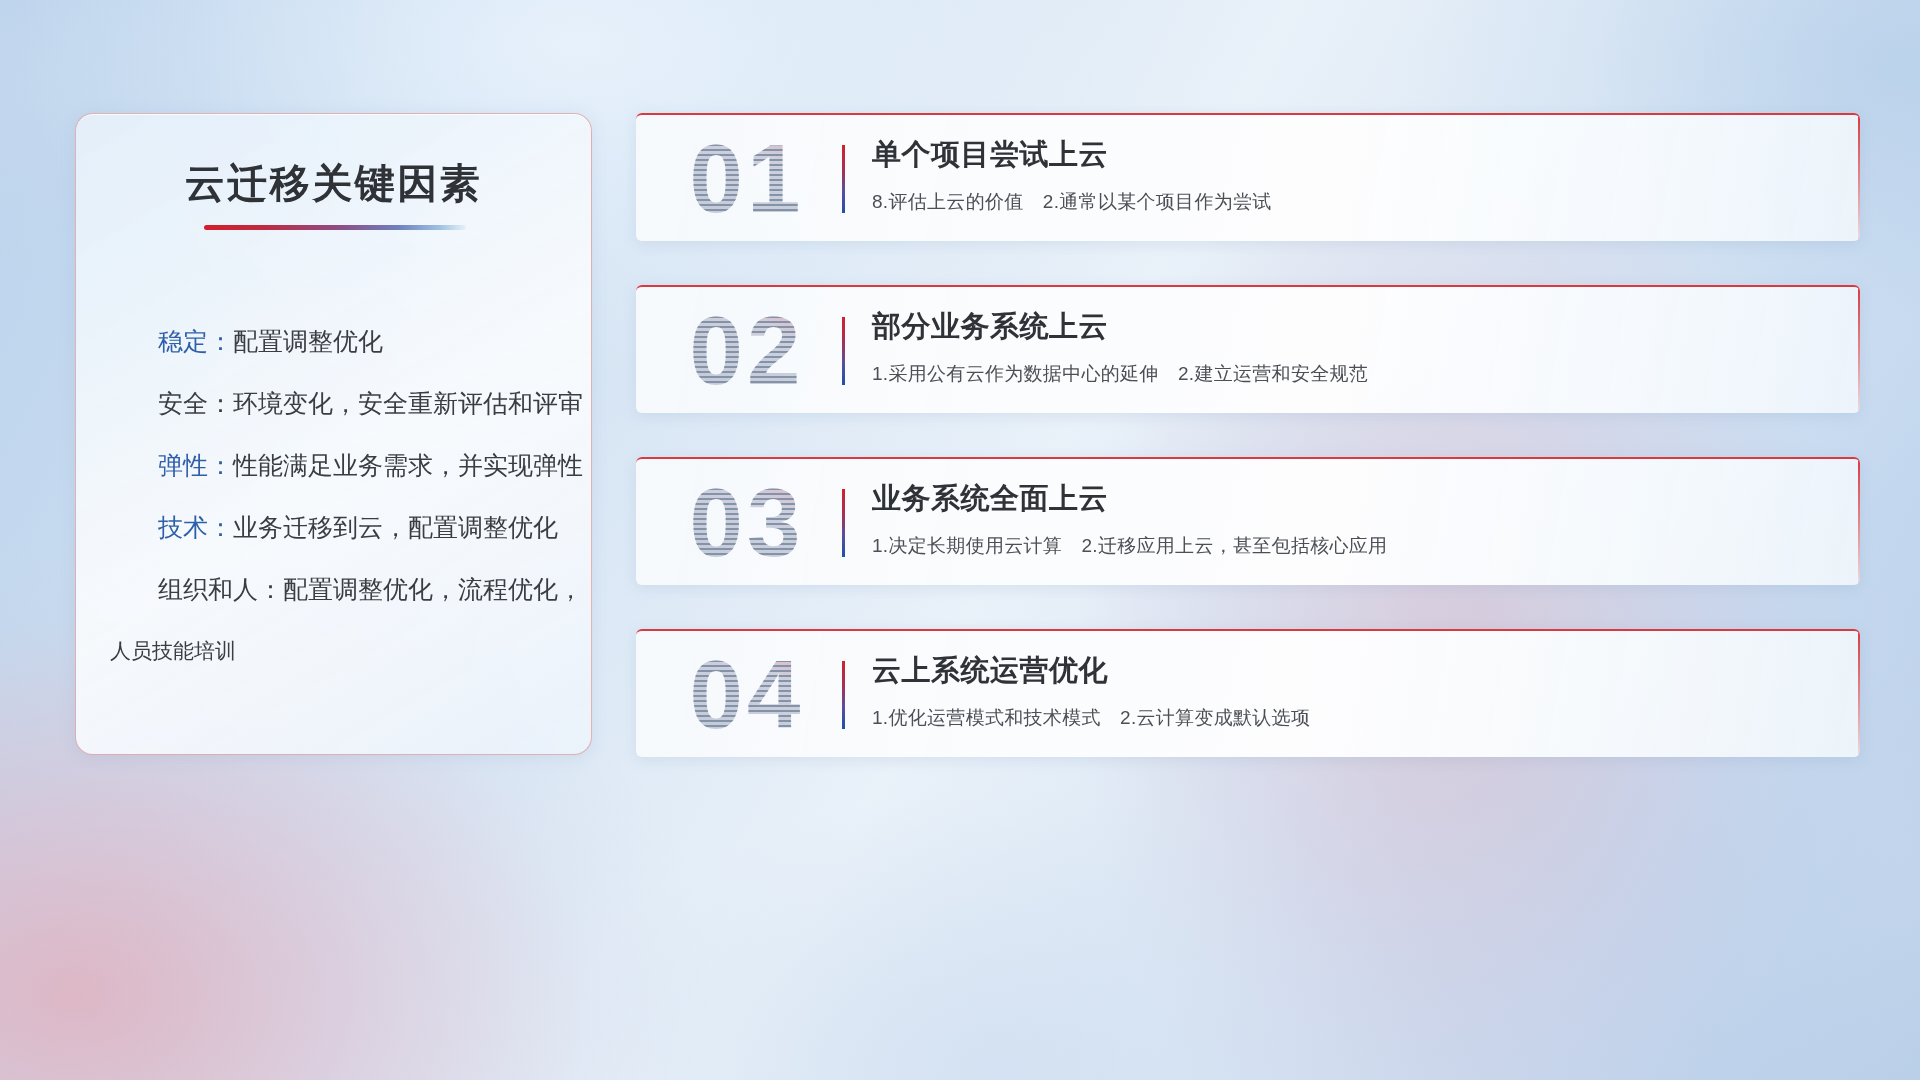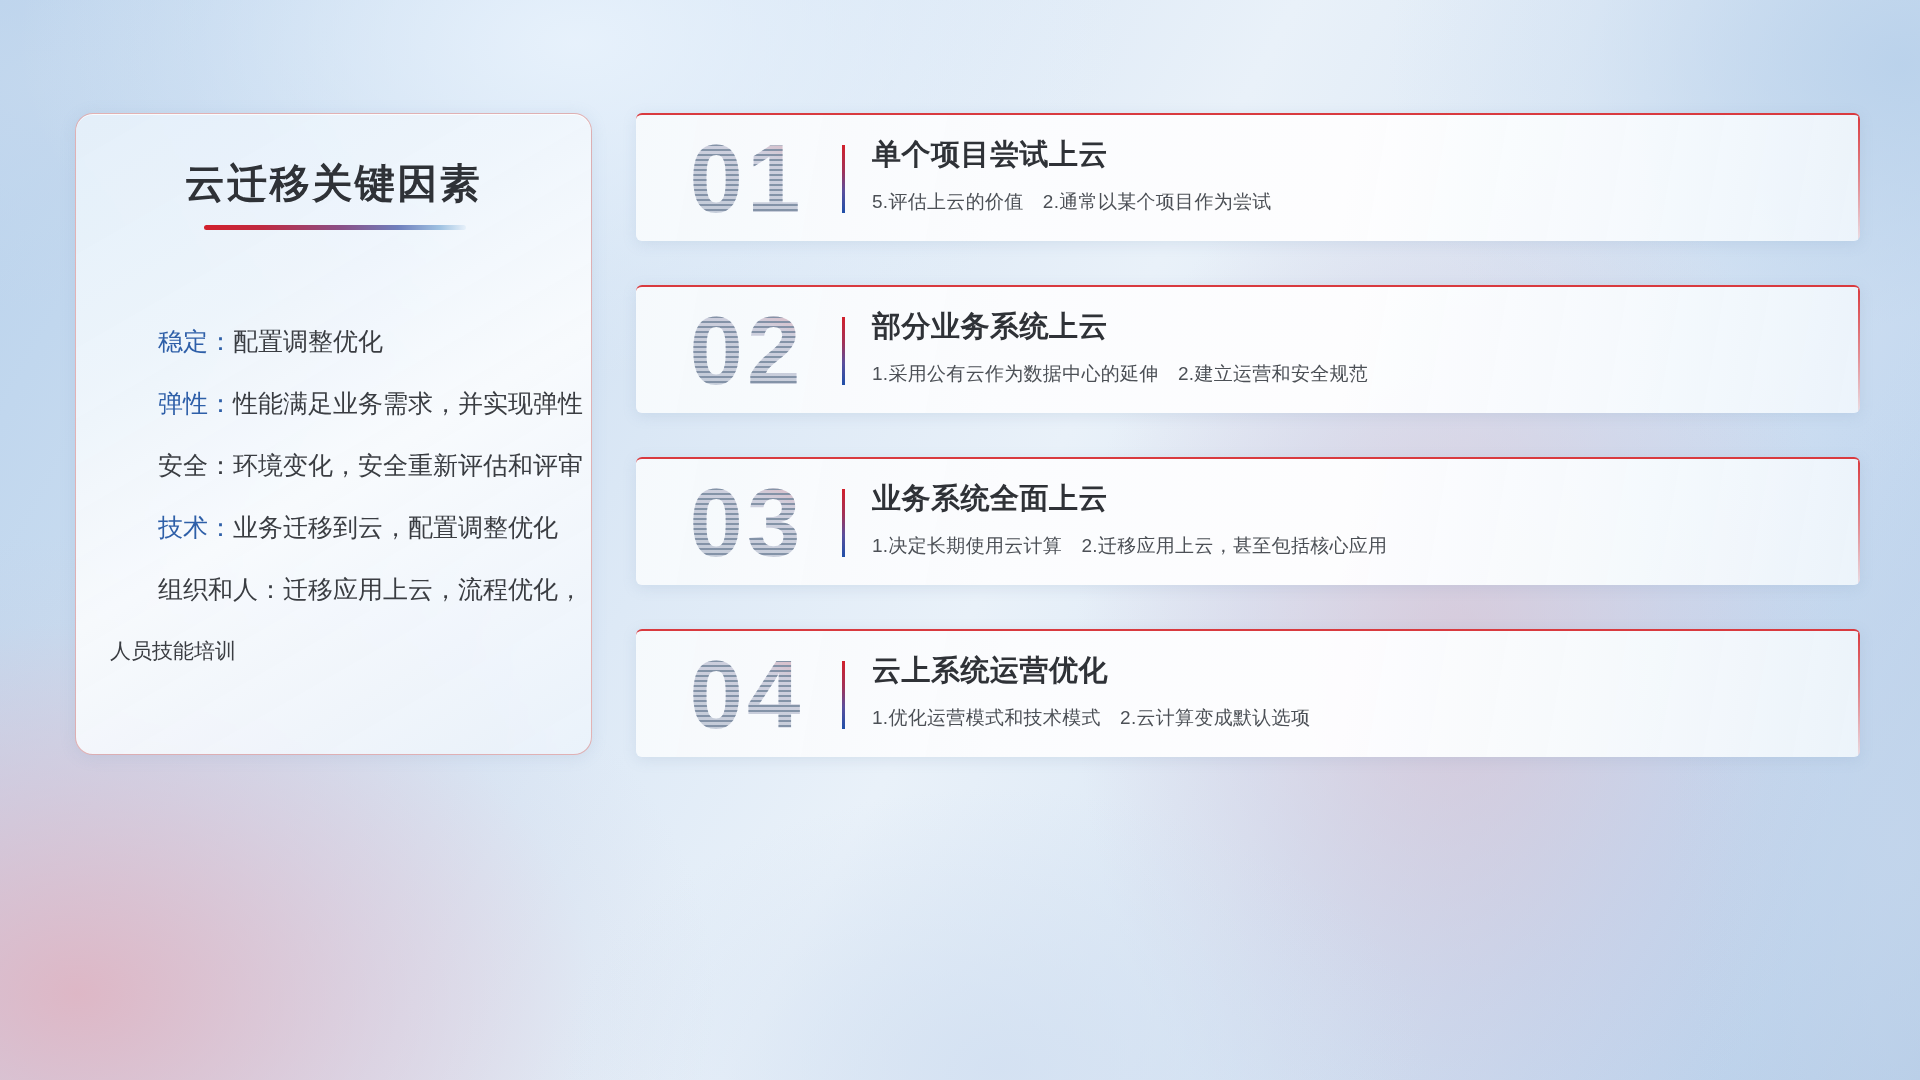"5.评估上云的价值 2.通常以某个项目作为尝试" div.card-sub { text: 5 -> 8 }
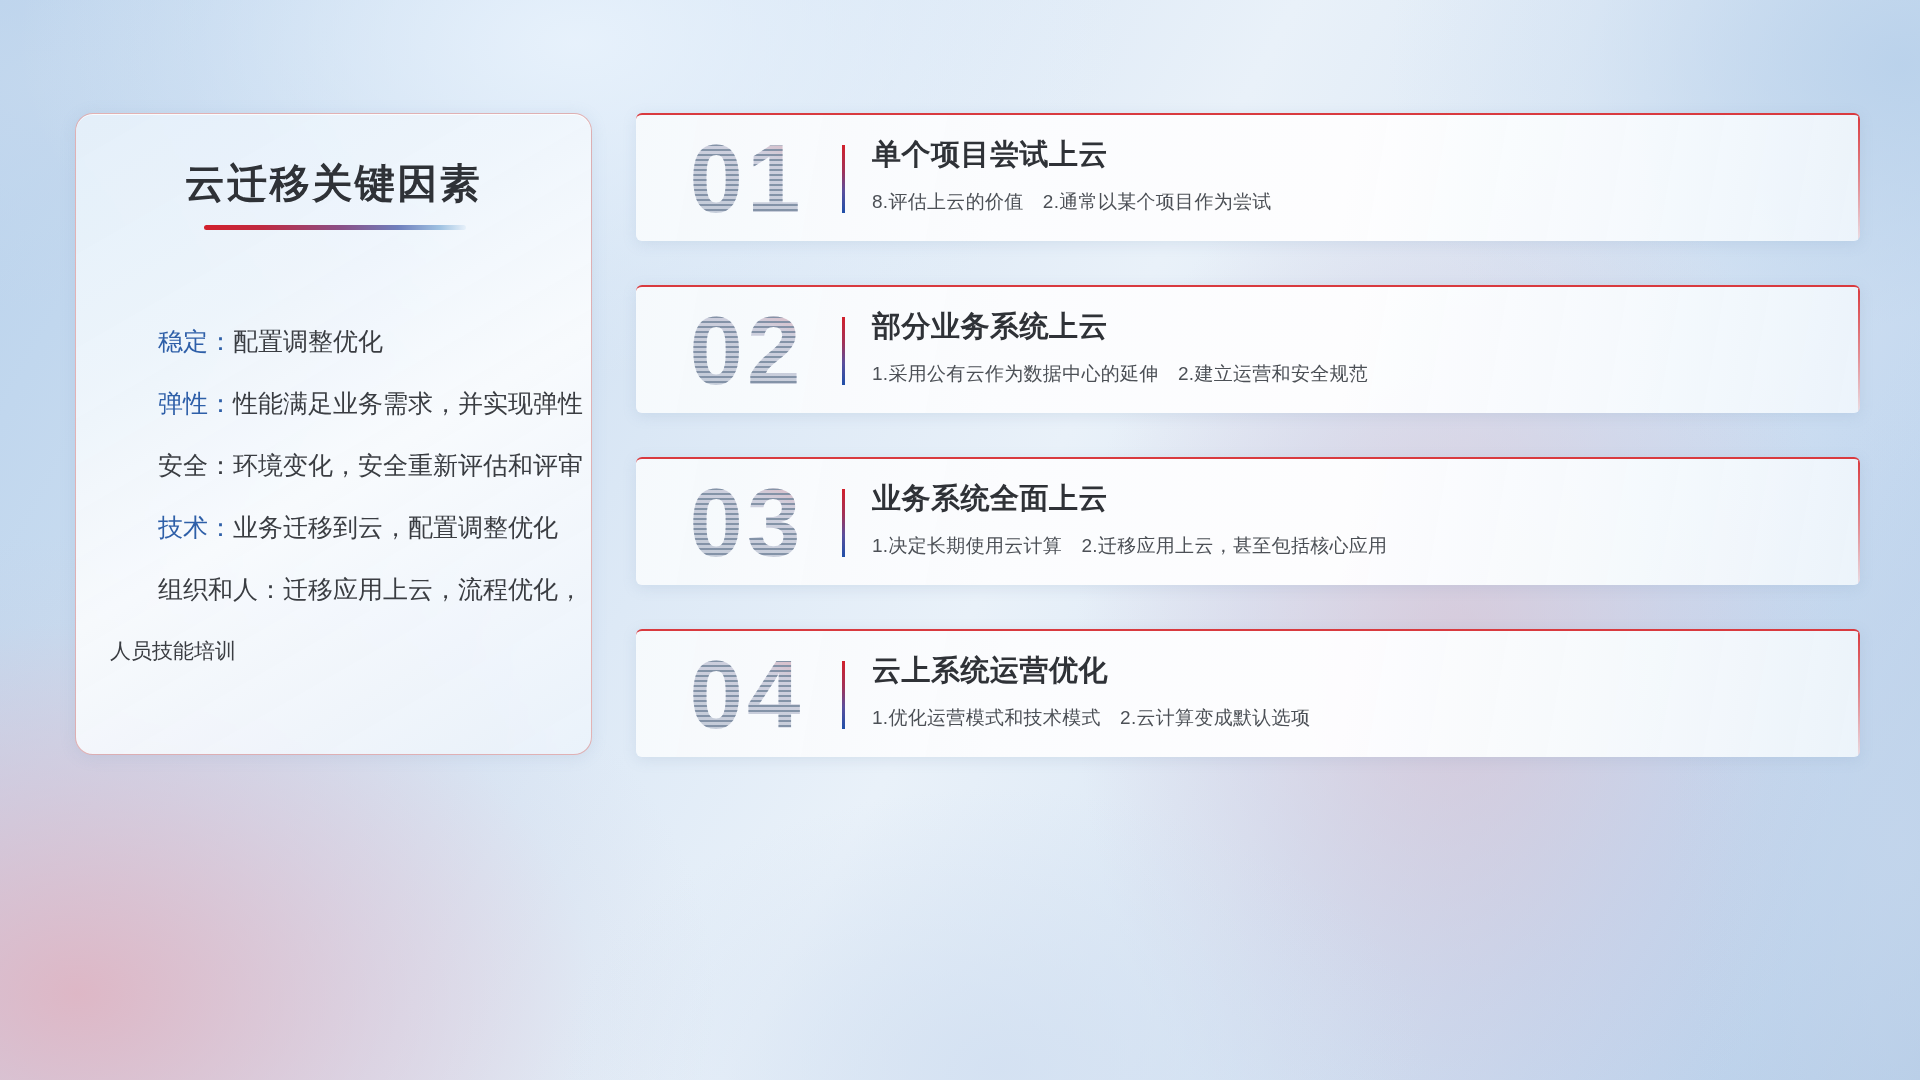"弹性：" div.factor-row { order: before "安全：" -> after "安全：" }
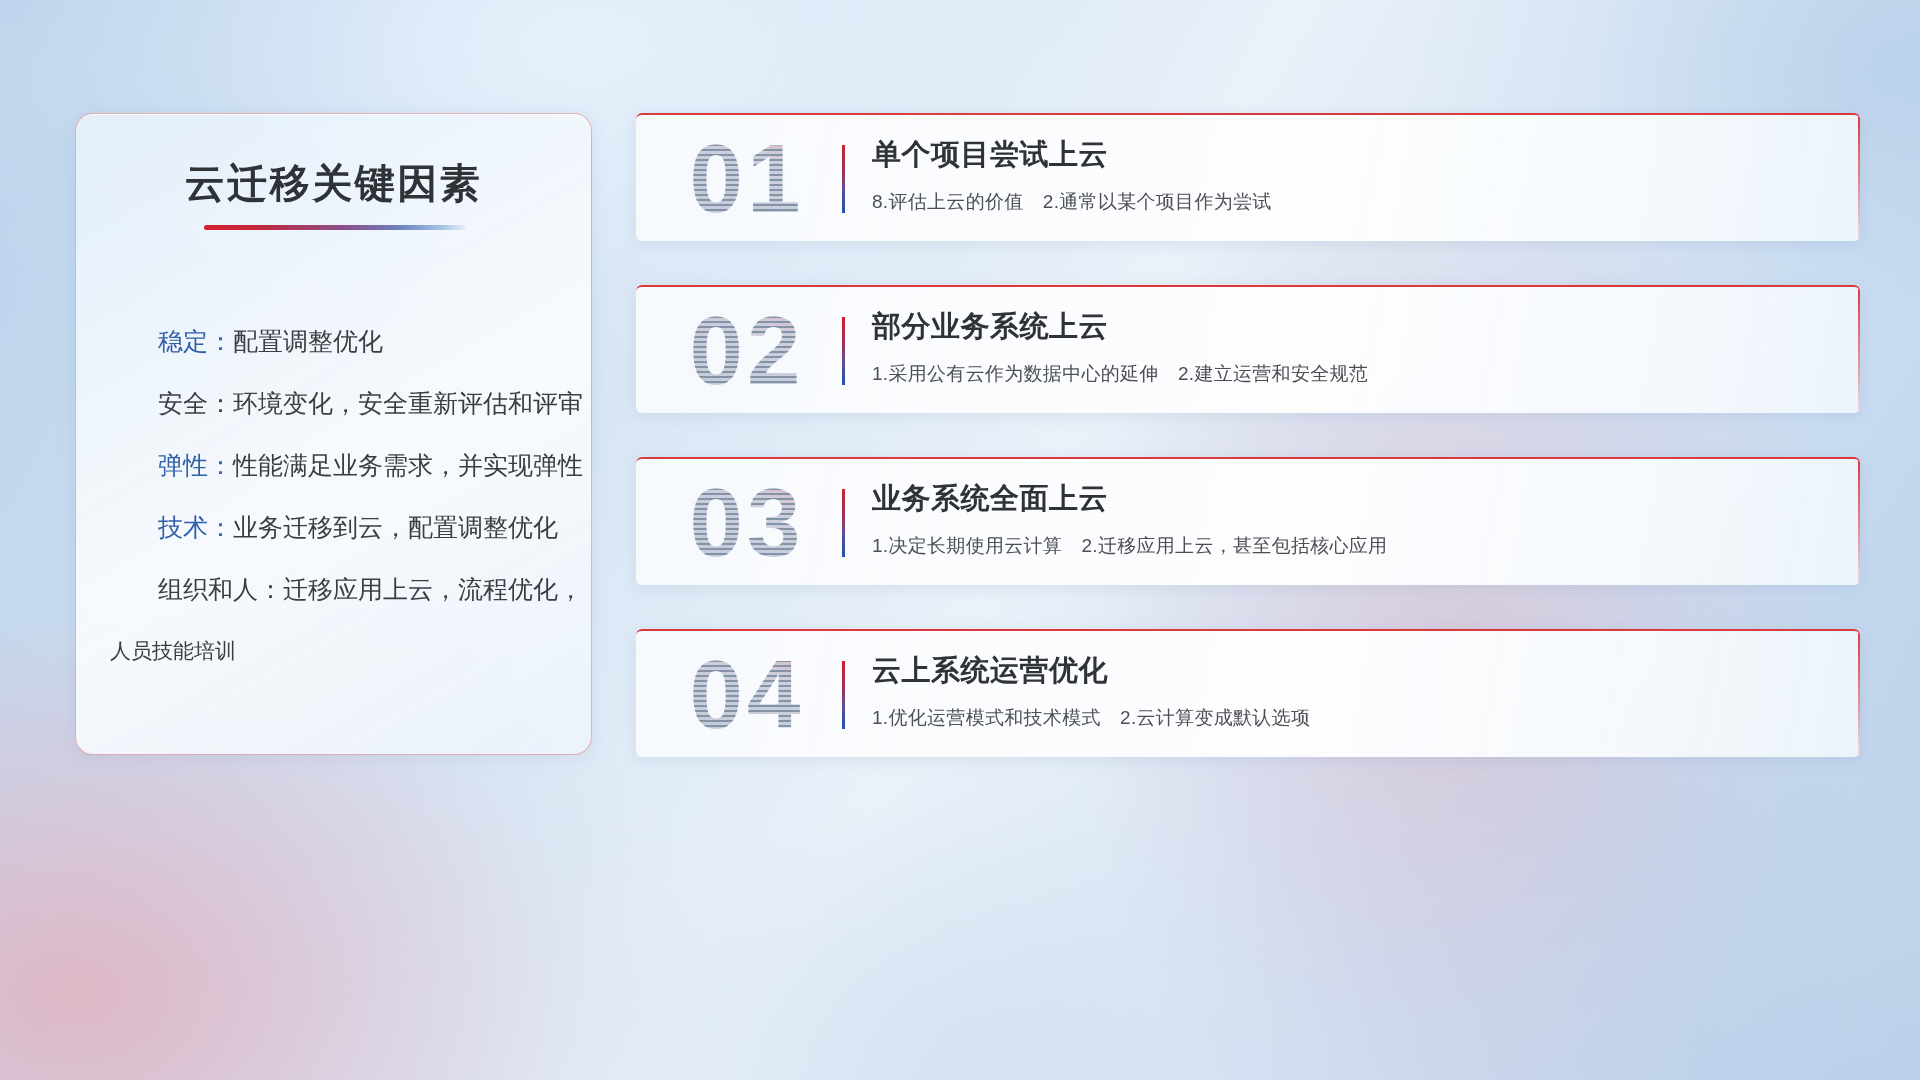"迁移应用上云，流程优化，" span.f-val { text: 迁移应用上云 -> 配置调整优化 }
